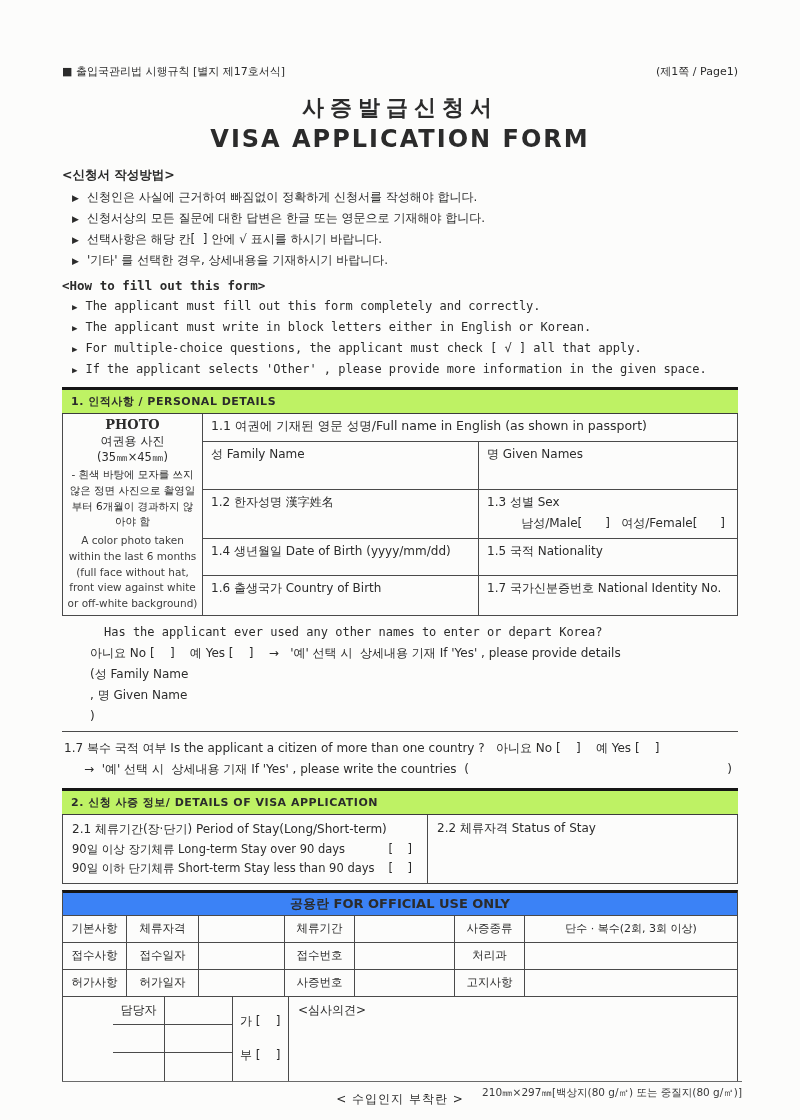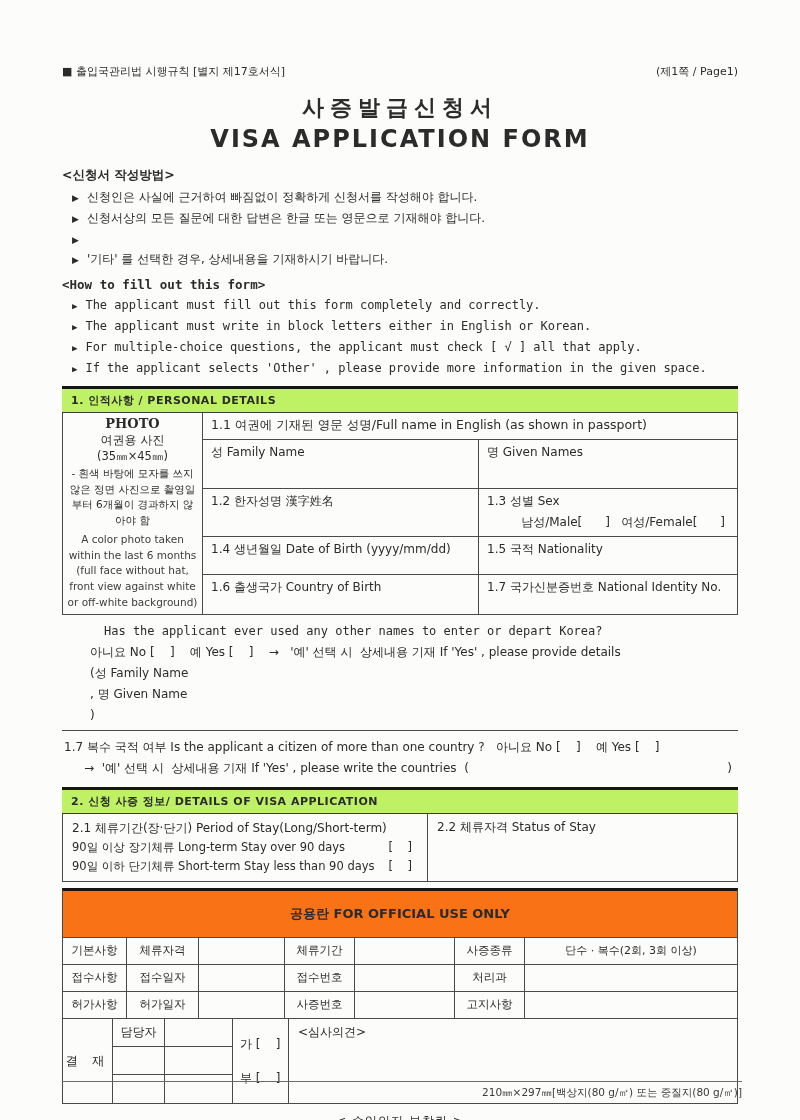"선택사항은 해당 칸[ ] 안에" span.pre { html: none -> <span>선택사항은 해당 칸[ ] 안에 √ 표시를 하시기 바랍니다.</span> }
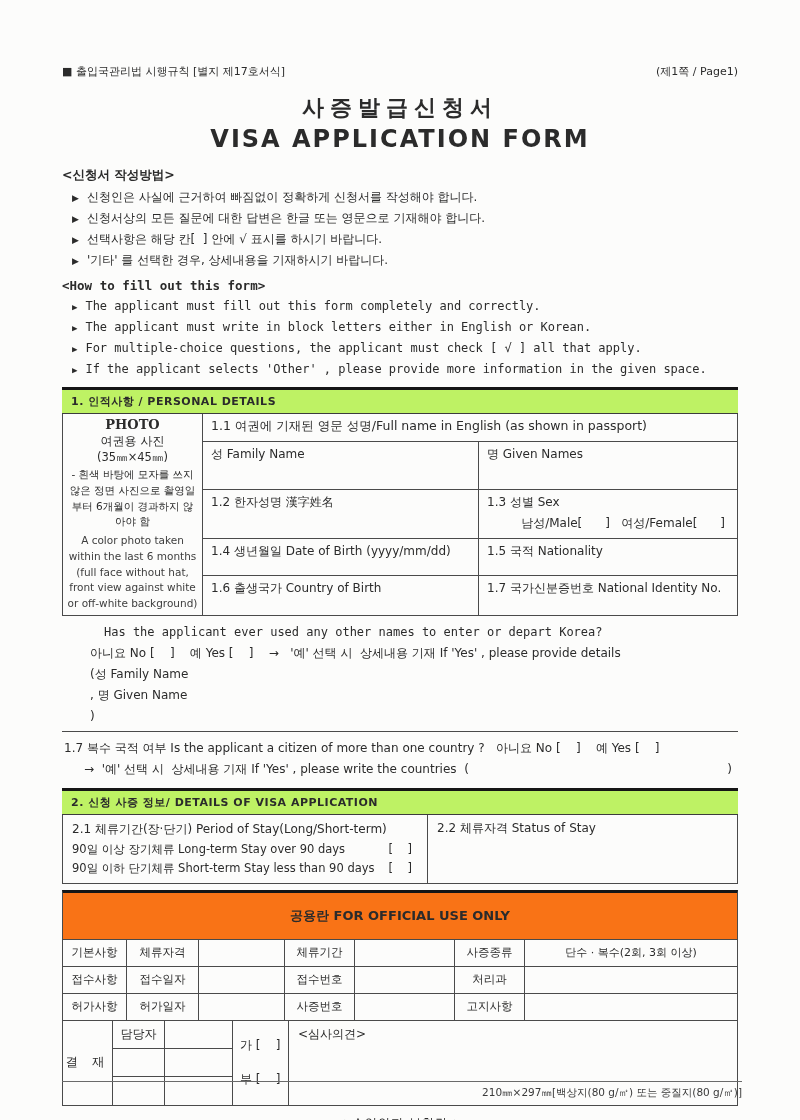"공용란 FOR OFFICIAL USE ONLY" .obar { background: #f97316 -> #3b82f6; padding: 14px -> 2px }
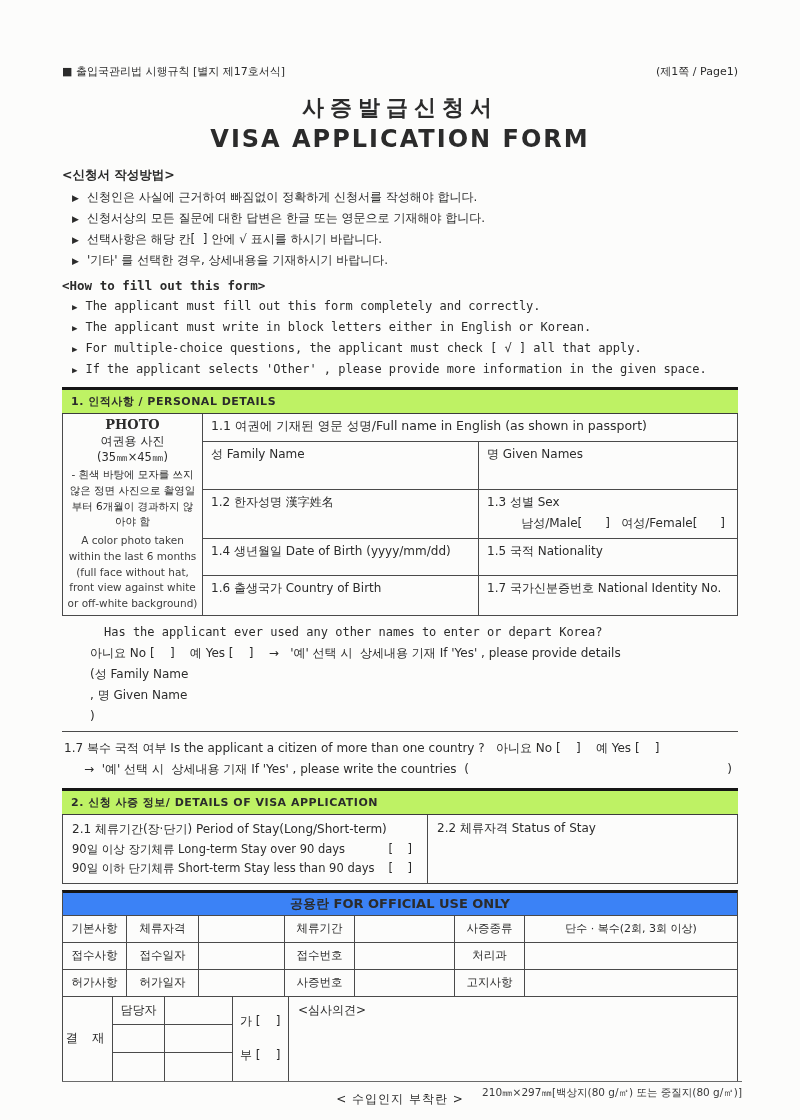"결 재" div.apA { html: <div>결 재</div> -> none }
